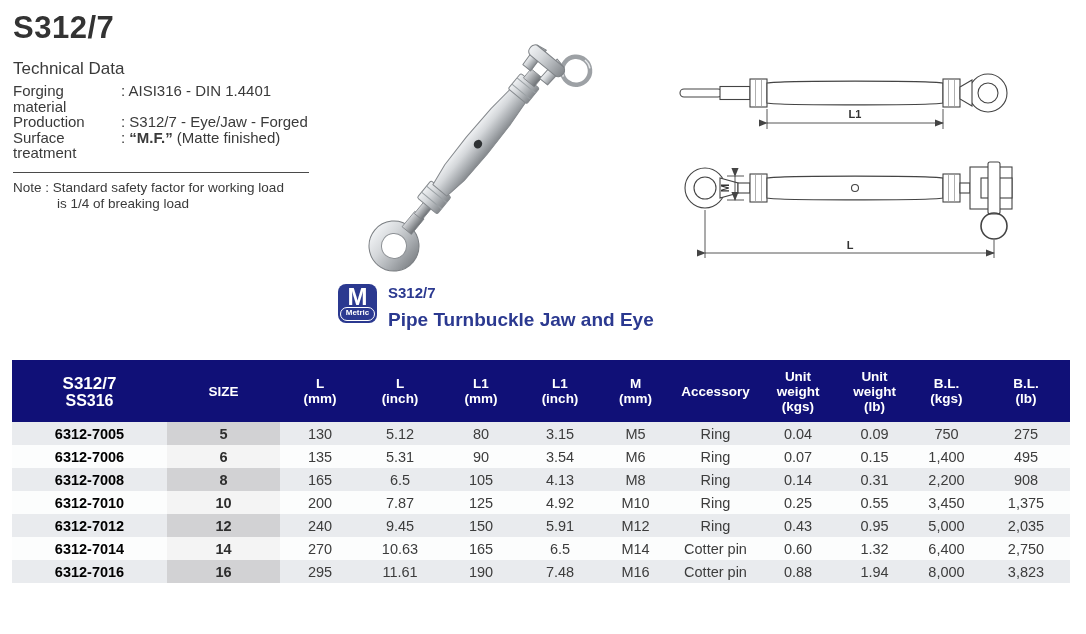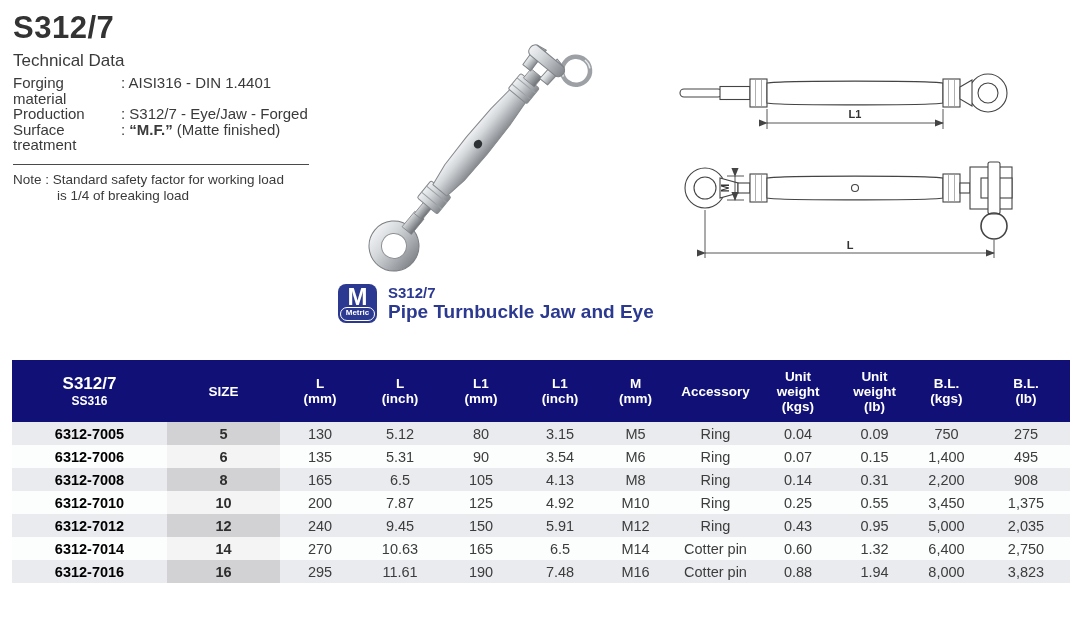"Technical Data" .tech-heading { margin-top: 5px -> 13px }
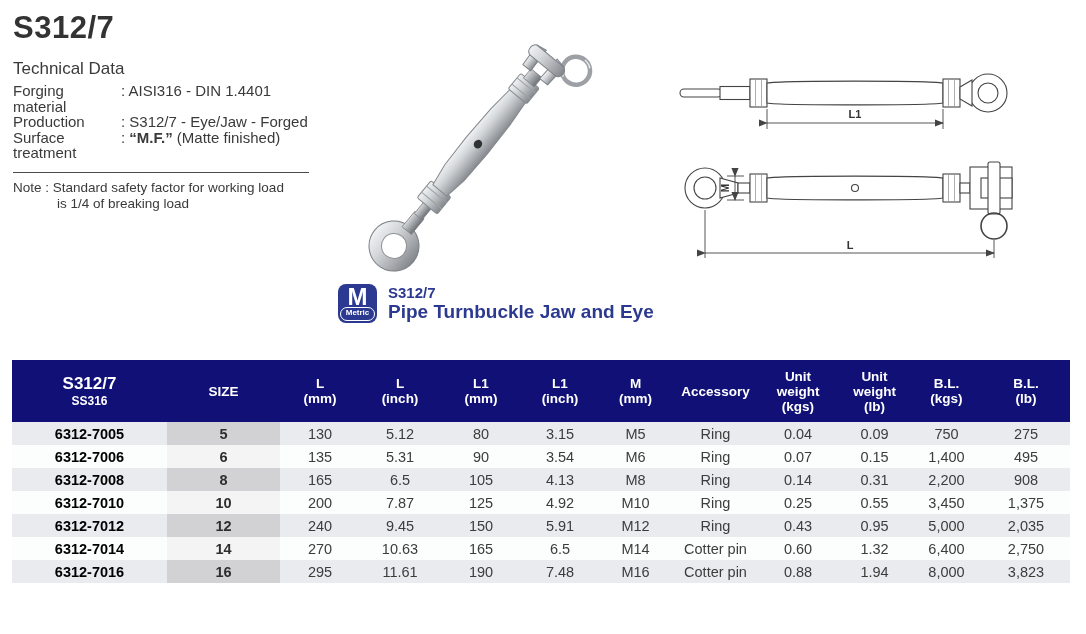"Pipe Turnbuckle Jaw and Eye" .prod-name { margin-top: none -> 8px }
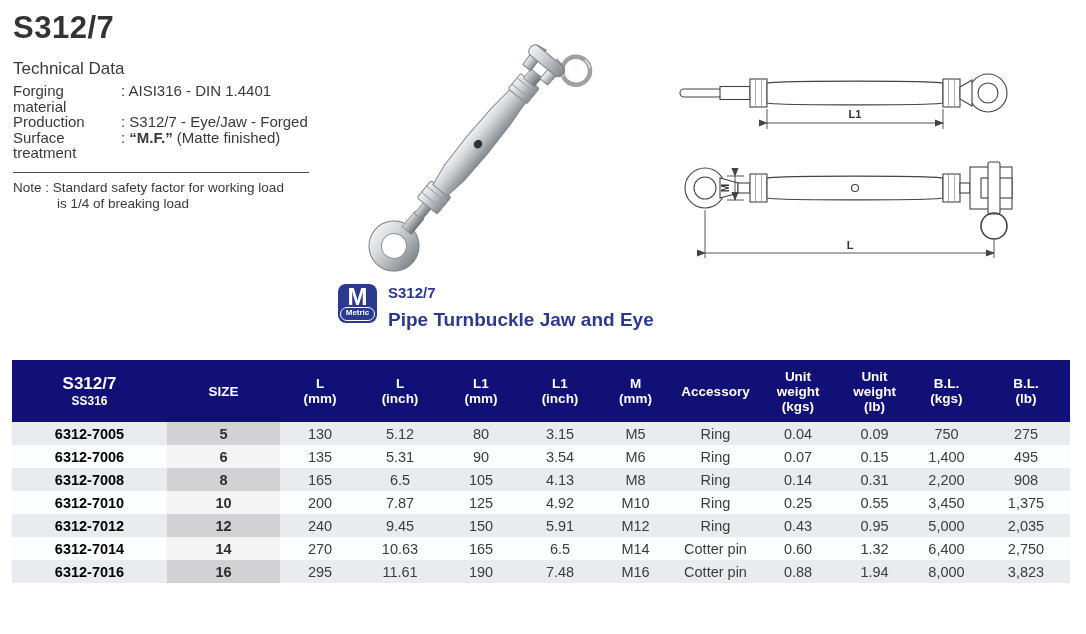"SS316" .h-code2 { font-size: 12px -> 16px }
